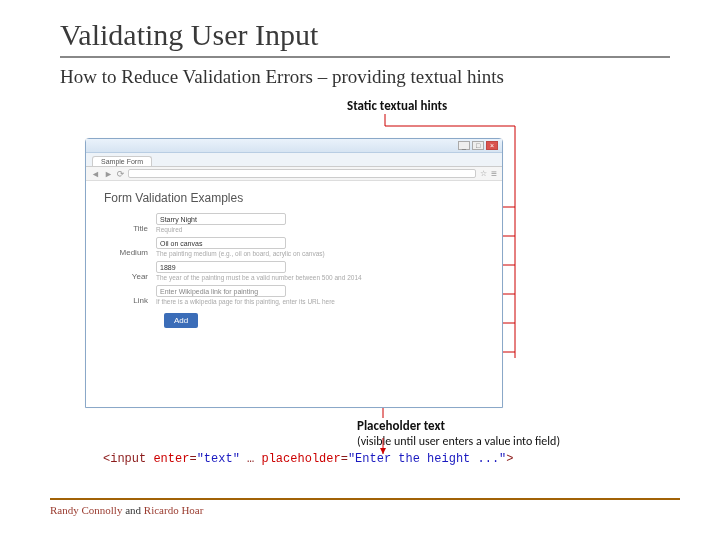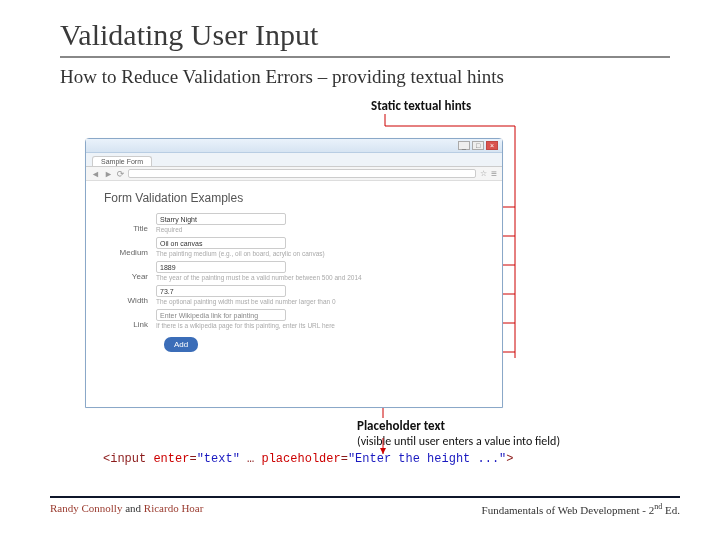"Static textual hints" .callout-top { left: 286px -> 262px }
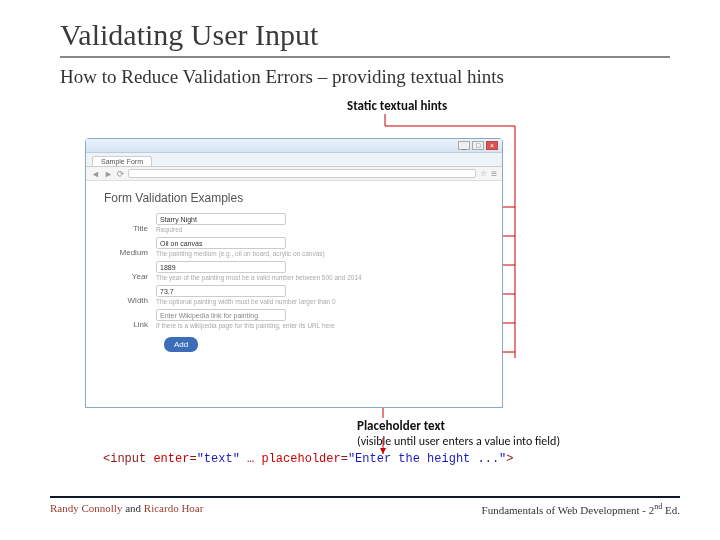"Width" div.row { html: <div> <div>Width</div> <div> <div>73.7</div> <div>The optional painting width must be valid number larger than 0</div> </div> </div> -> none }
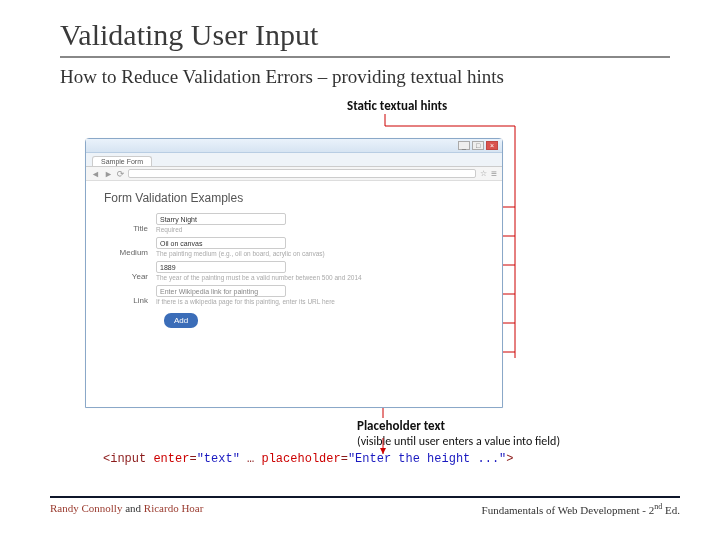"Add" .addbtn { border-radius: 7px -> 2px }
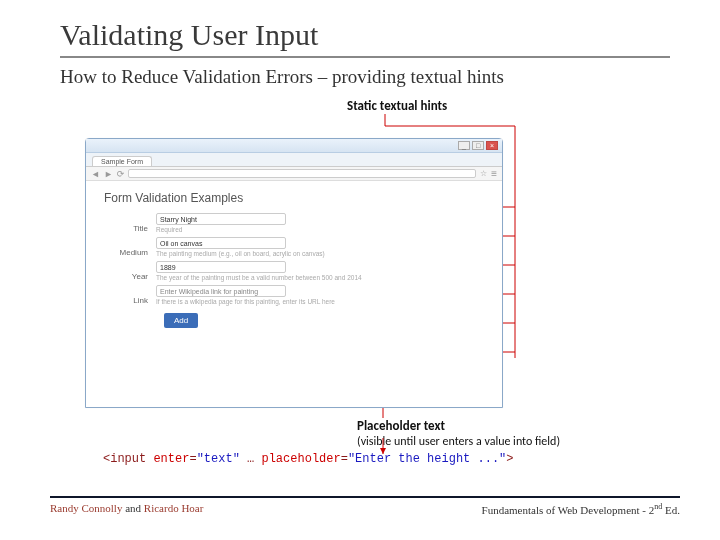"Randy Connolly and Ricardo Hoar" .footer { border-top: 2px solid #0f172a -> 2px solid #a16207 }
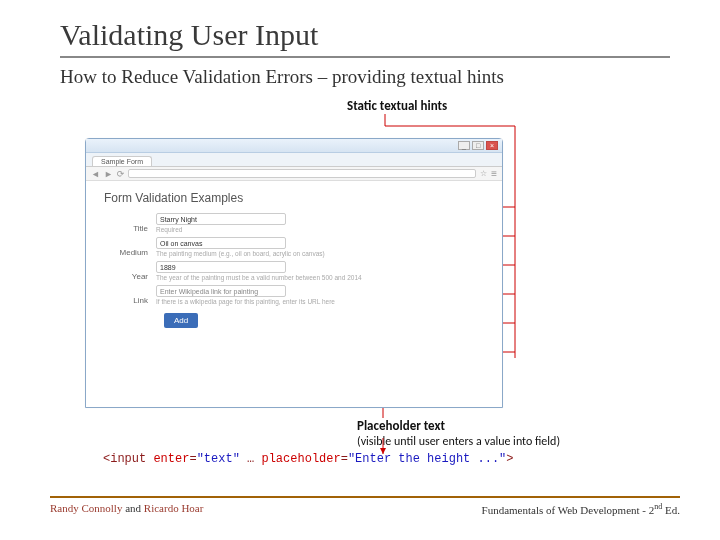"Fundamentals of Web Development -" span { html: <span> <span>Fundamentals of Web Development - 2</span><span>nd</span><span> Ed.</span> </span> -> none }
